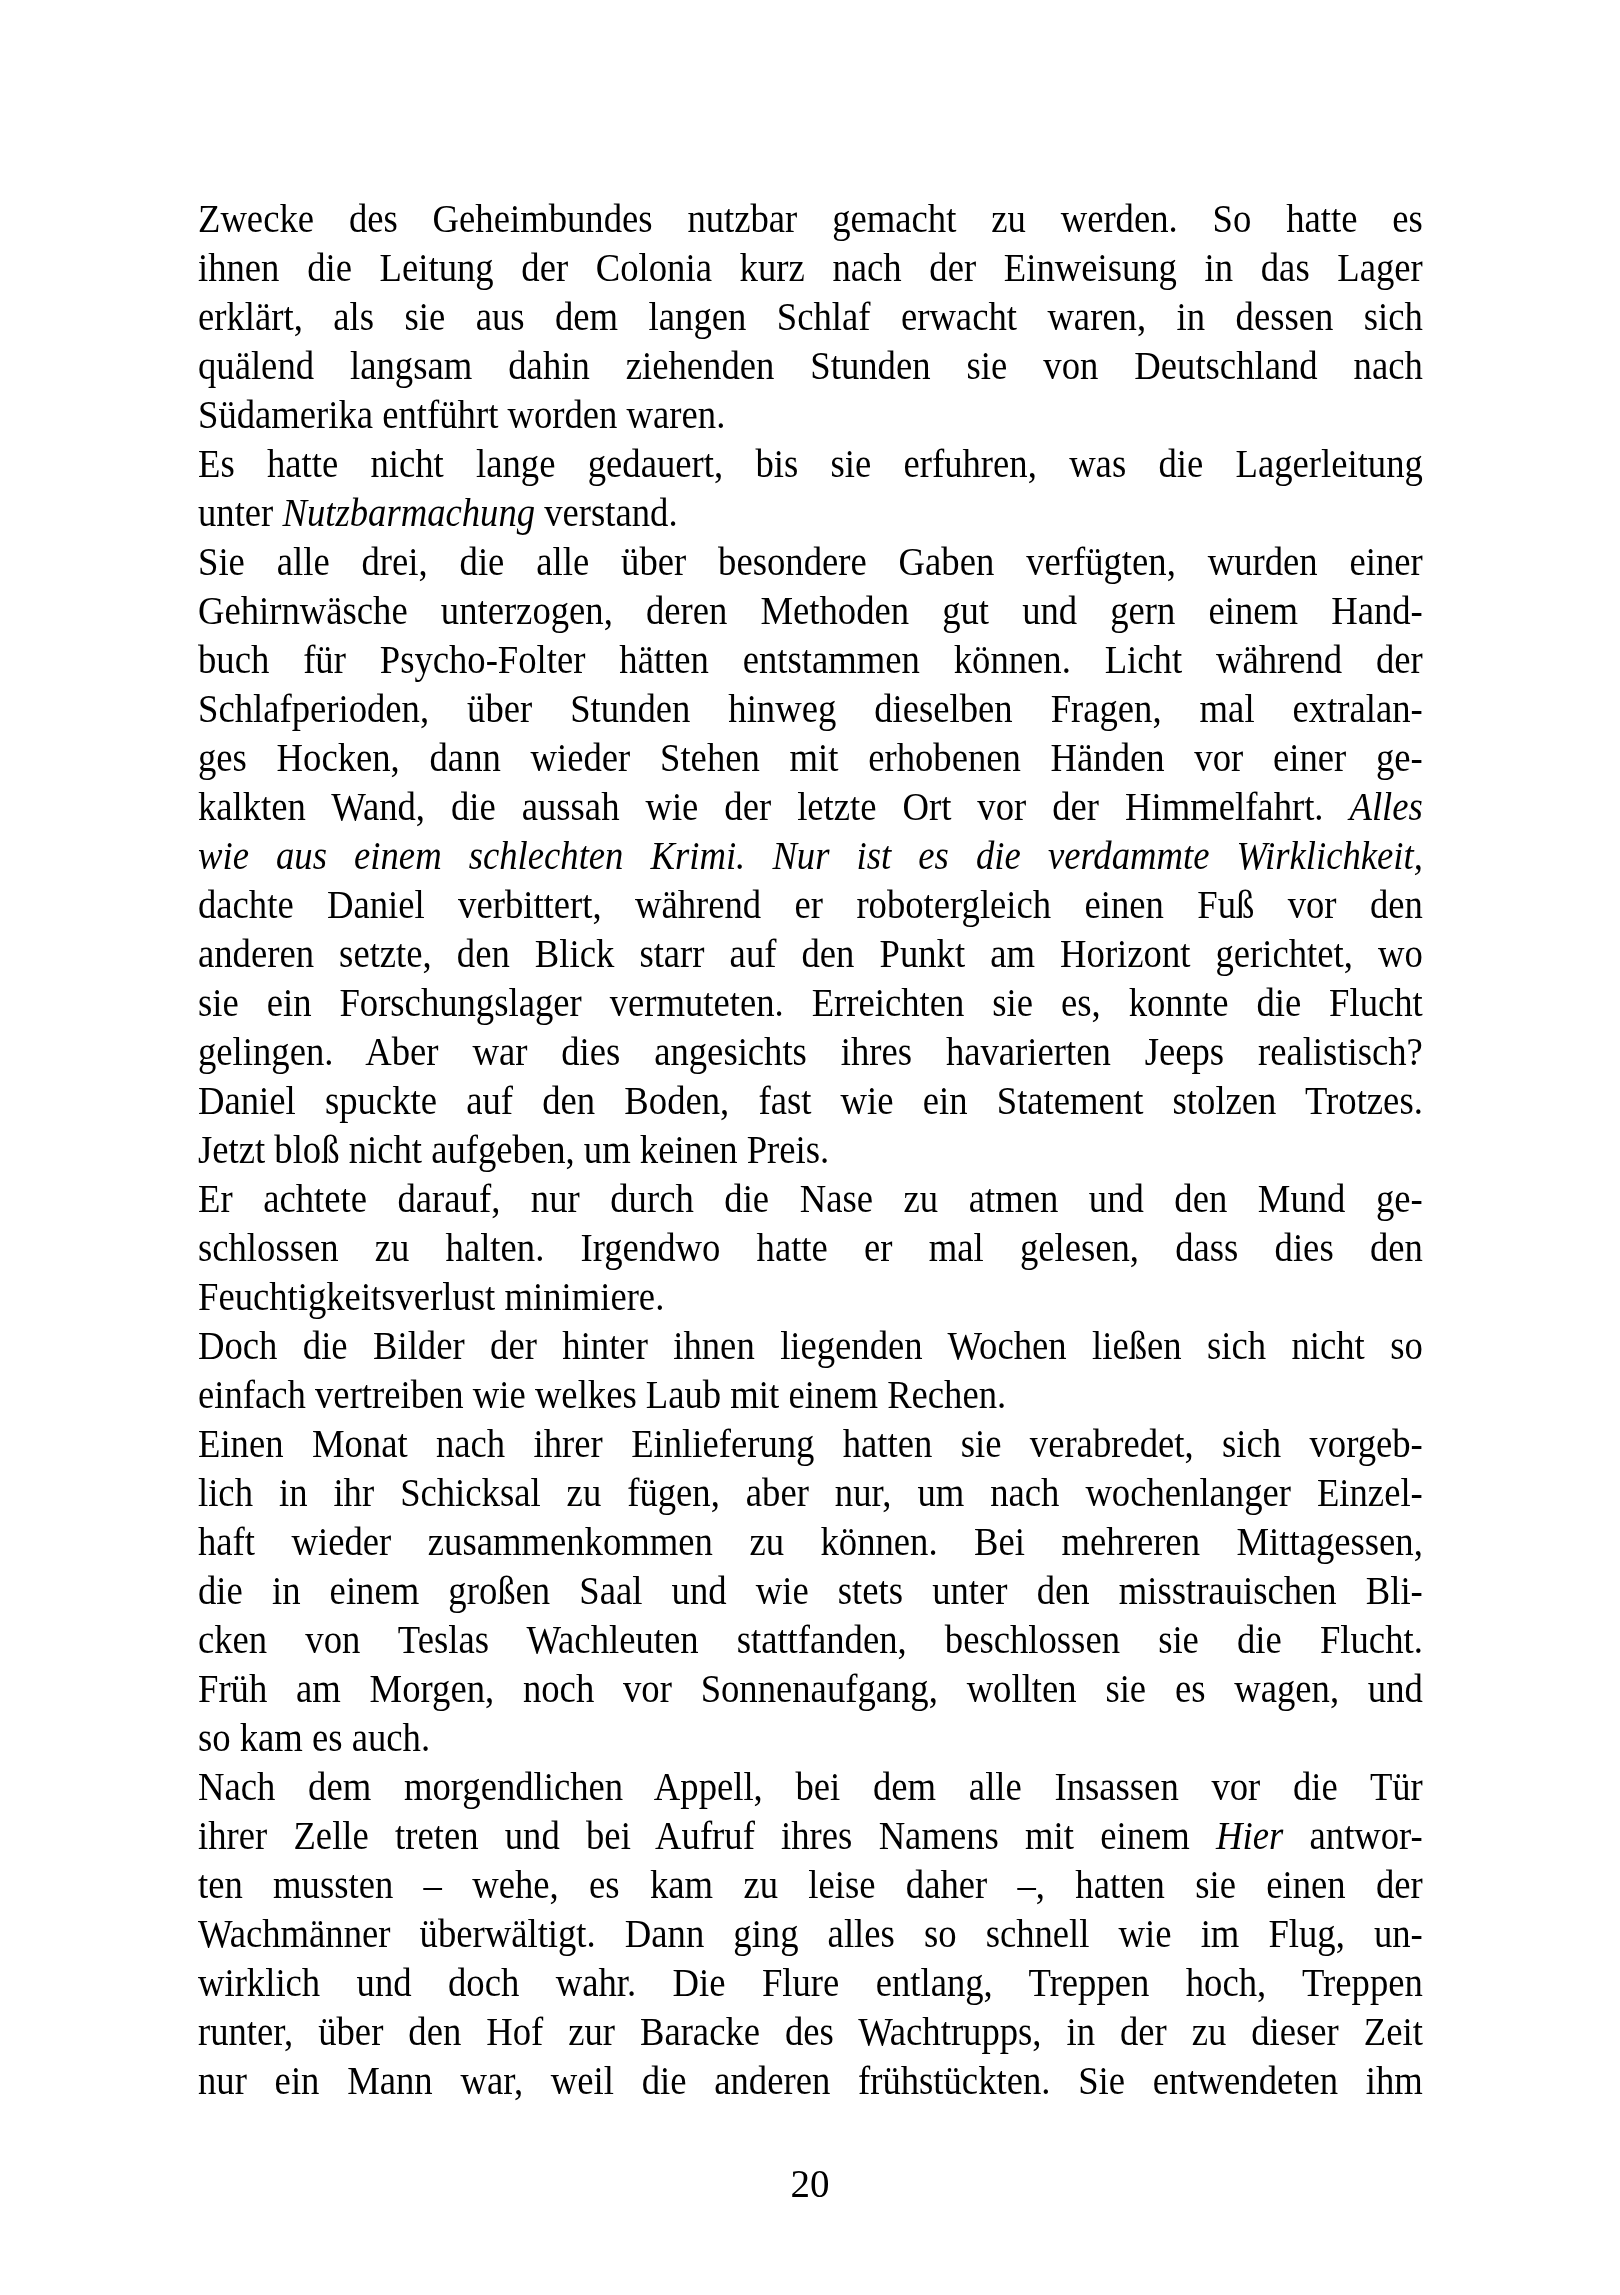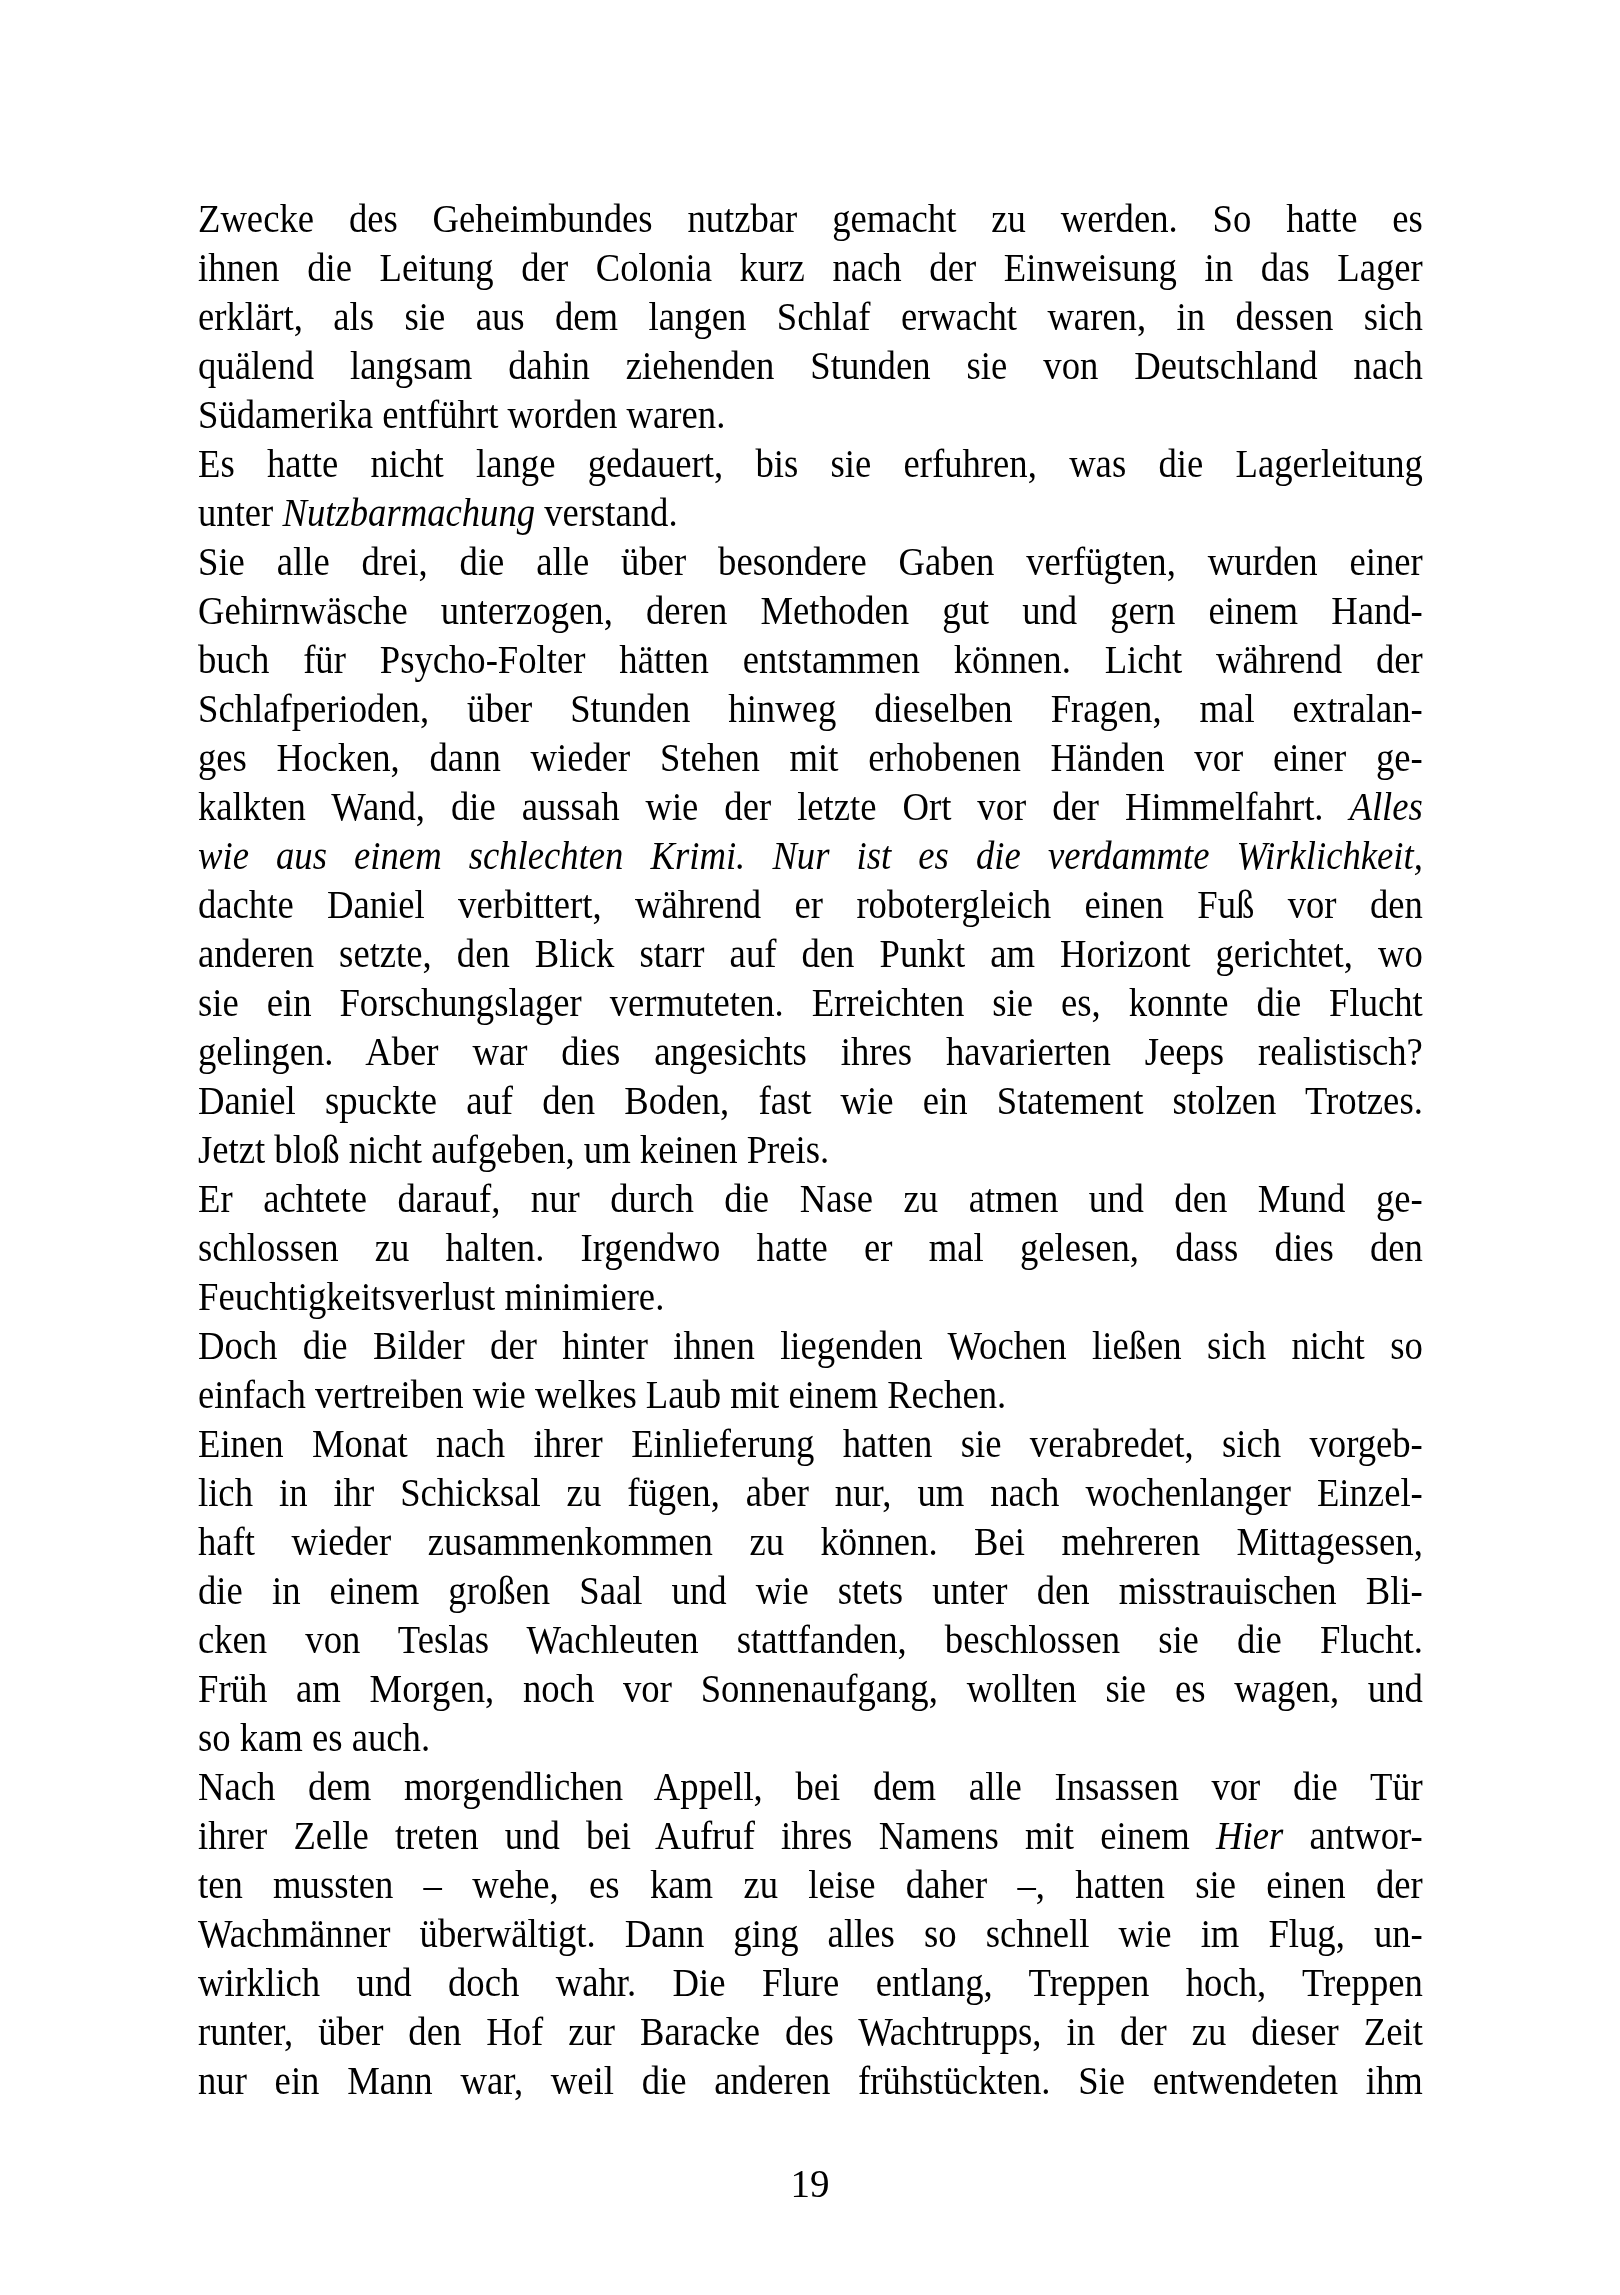"19" div.page-number { text: 19 -> 20 }
